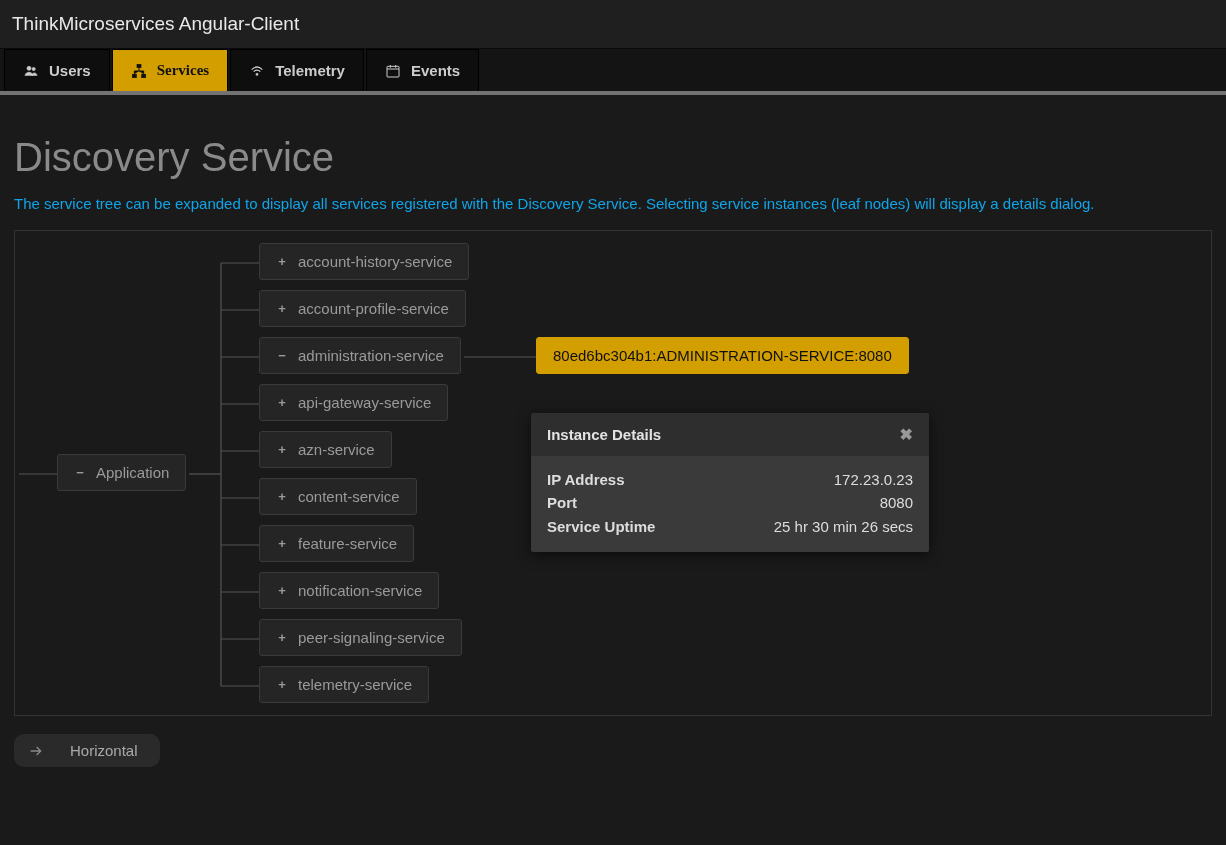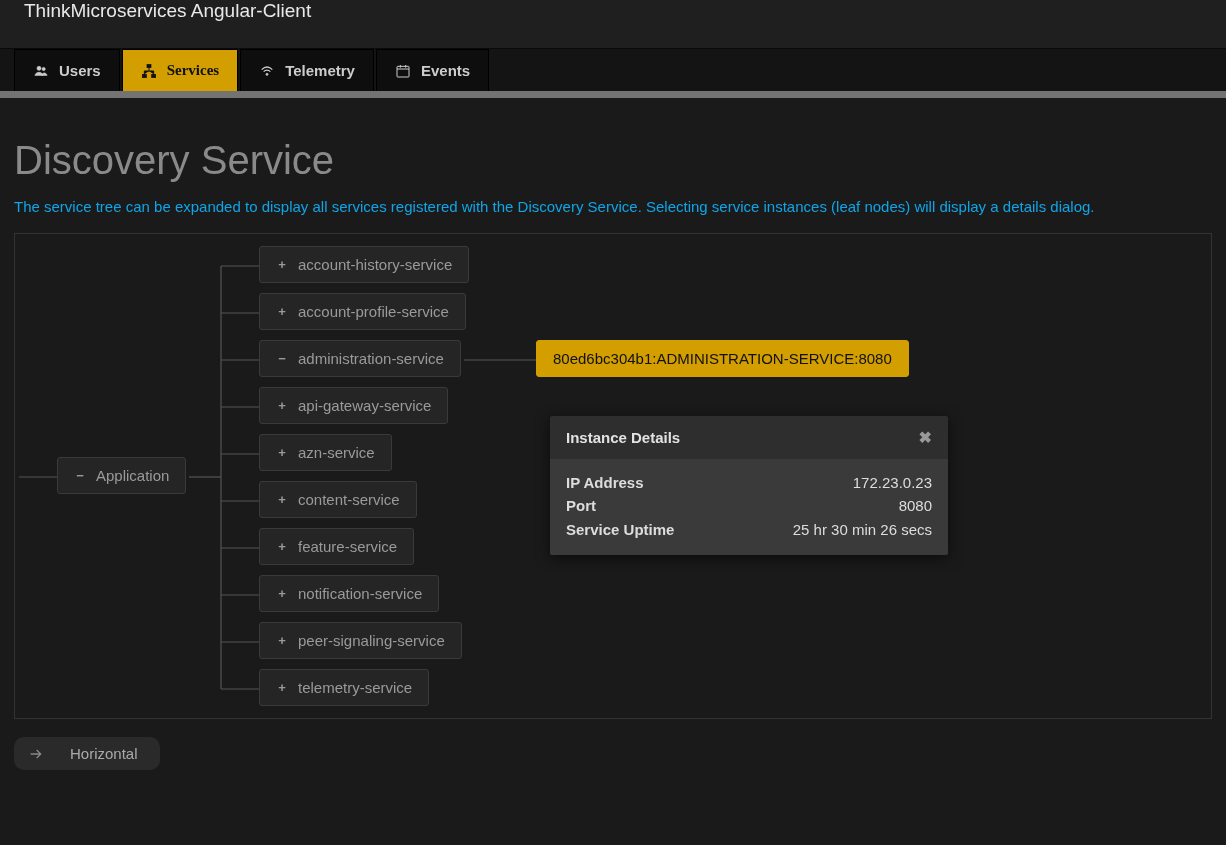"ThinkMicroservices Angular-Client" .navbar { align-items: flex-start -> center; flex-direction: column -> none; padding: 0 24px -> 0 12px }
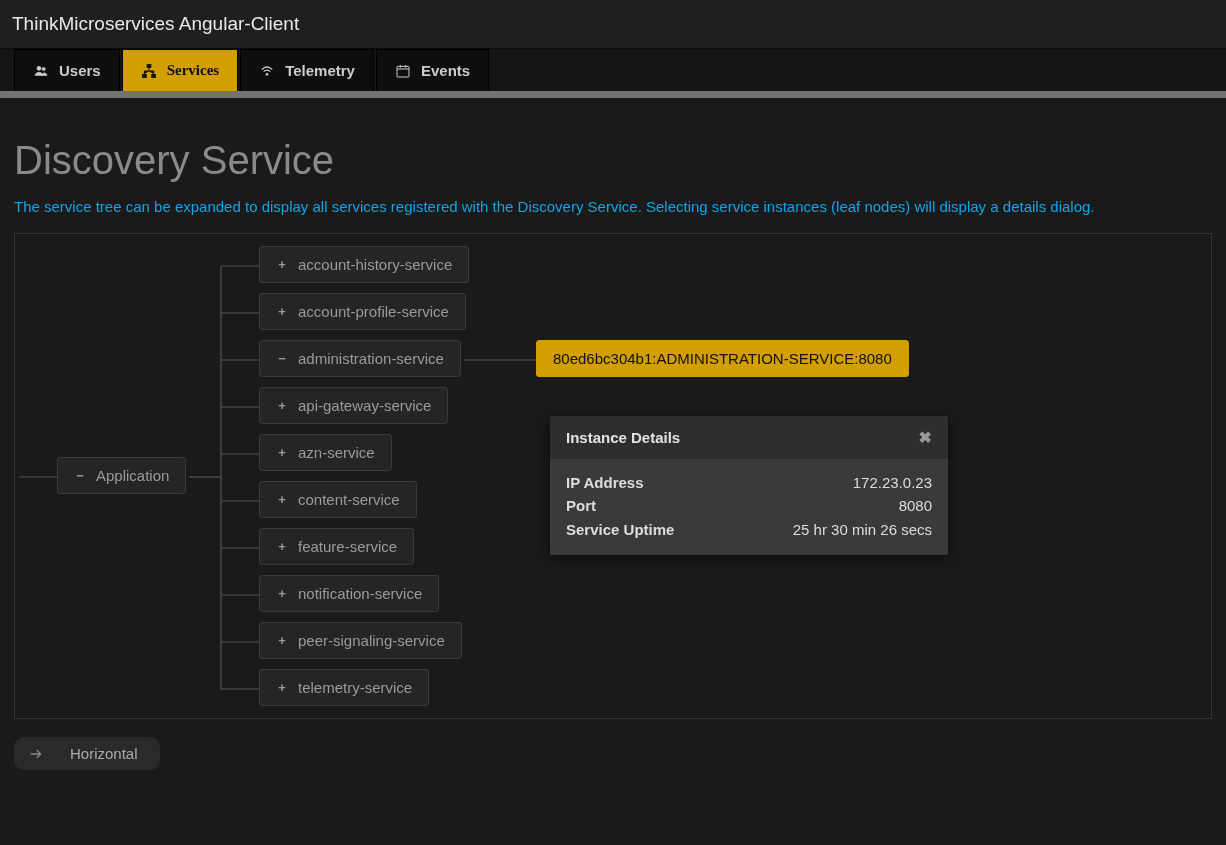"Users" .tabstrip { border-bottom: 7px solid #737373 -> 4px solid #737373; padding-left: 14px -> 4px }
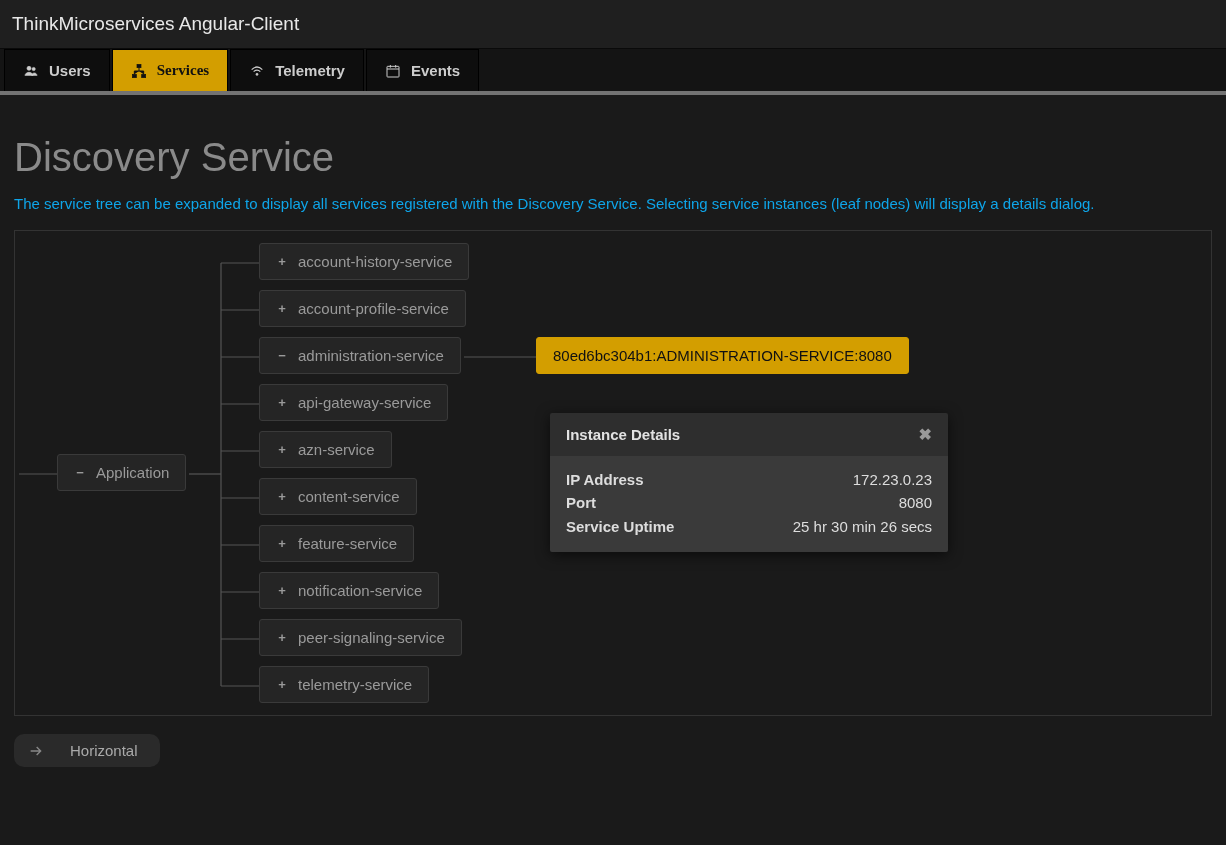"Instance Details" div.dialog { left: 531px -> 512px }
